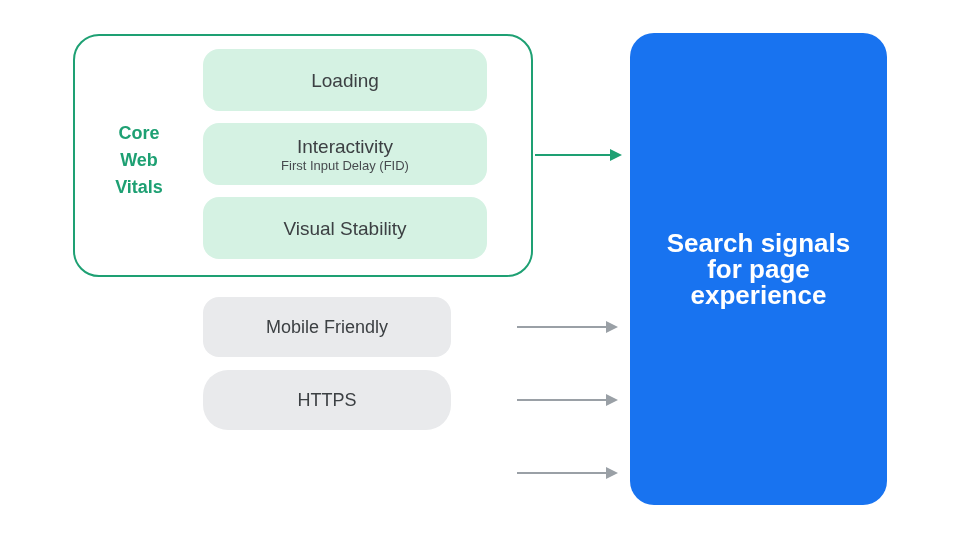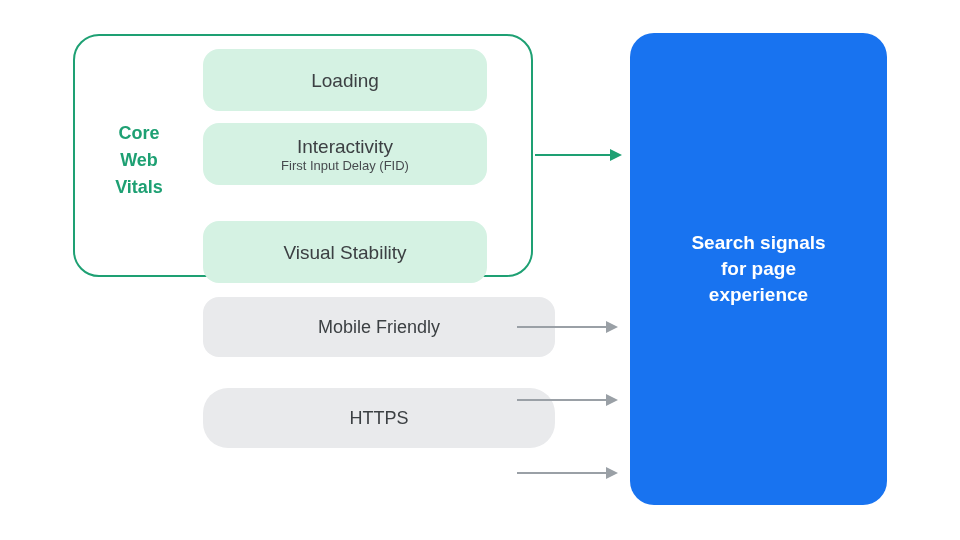"Visual Stability" .card.c2 { margin-top: 24px -> none }
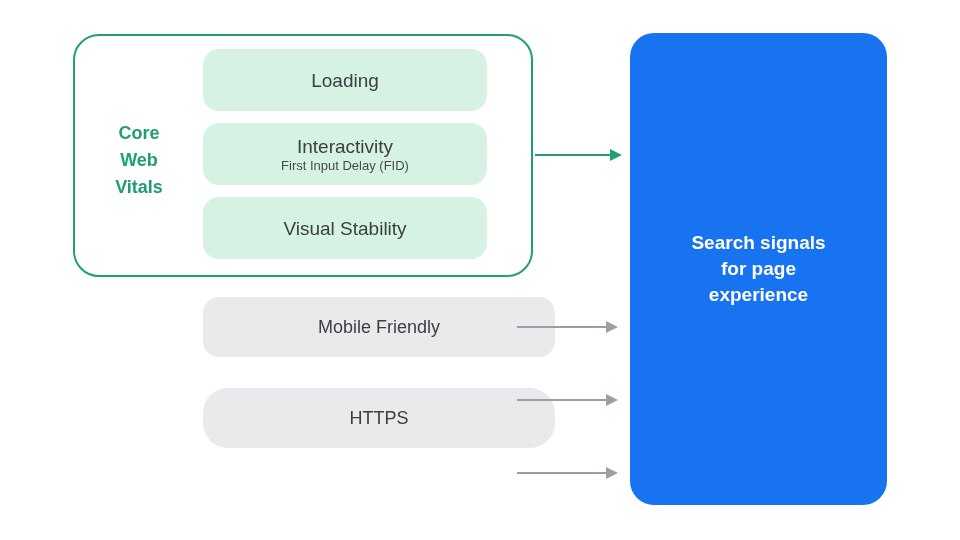"Search signals" .result-box { font-size: 19px -> 26px }
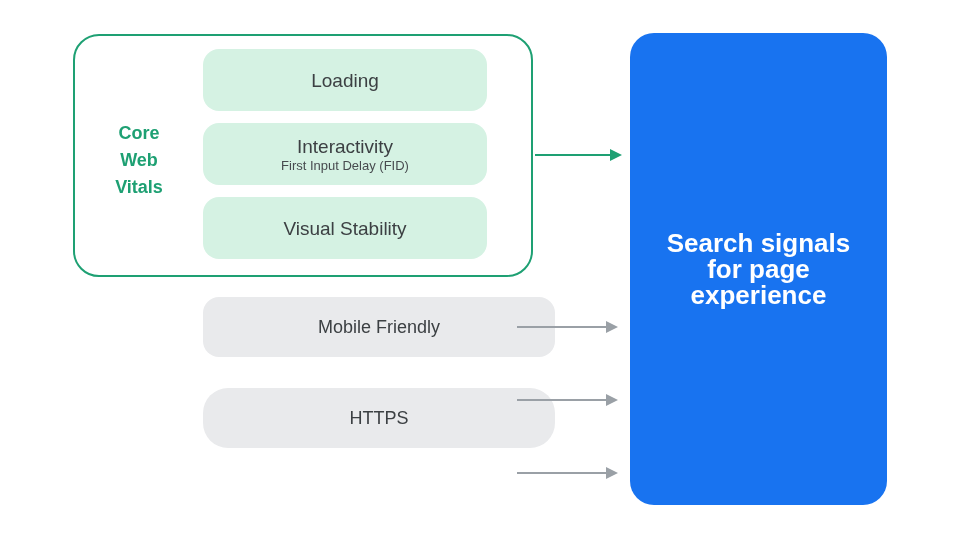"Mobile Friendly" .gray-box { width: 352px -> 248px }
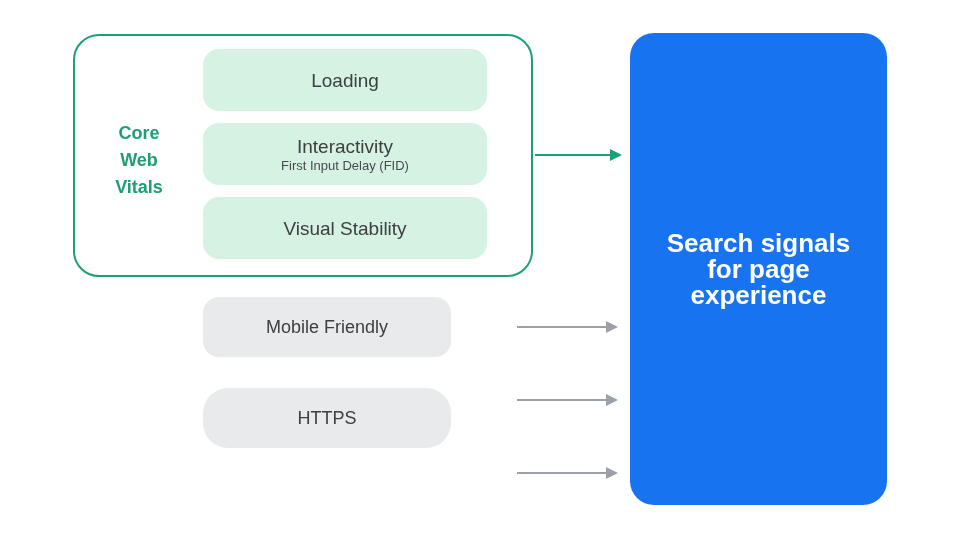"HTTPS" .gray-box.g1 { top: 388px -> 370px }
